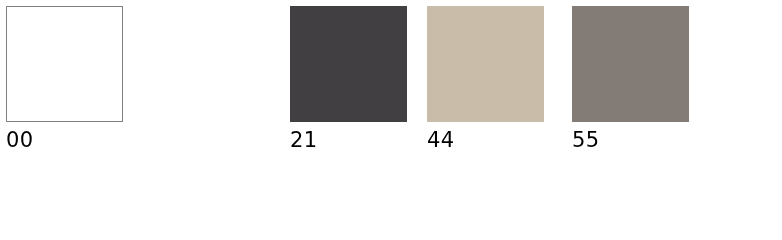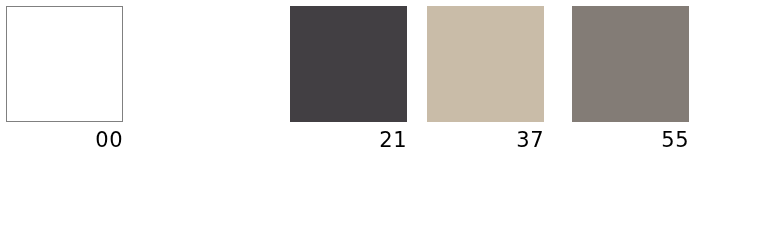"00" .swatch-label { text-align: right -> left }
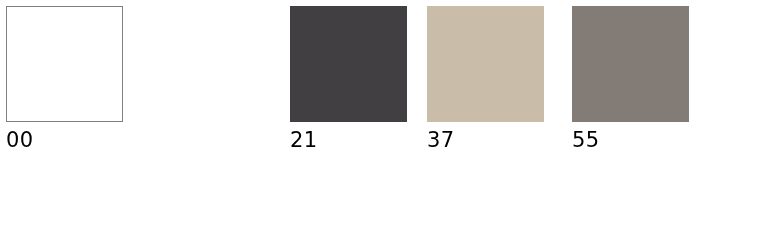"37" span.swatch-label { text: 37 -> 44 }
